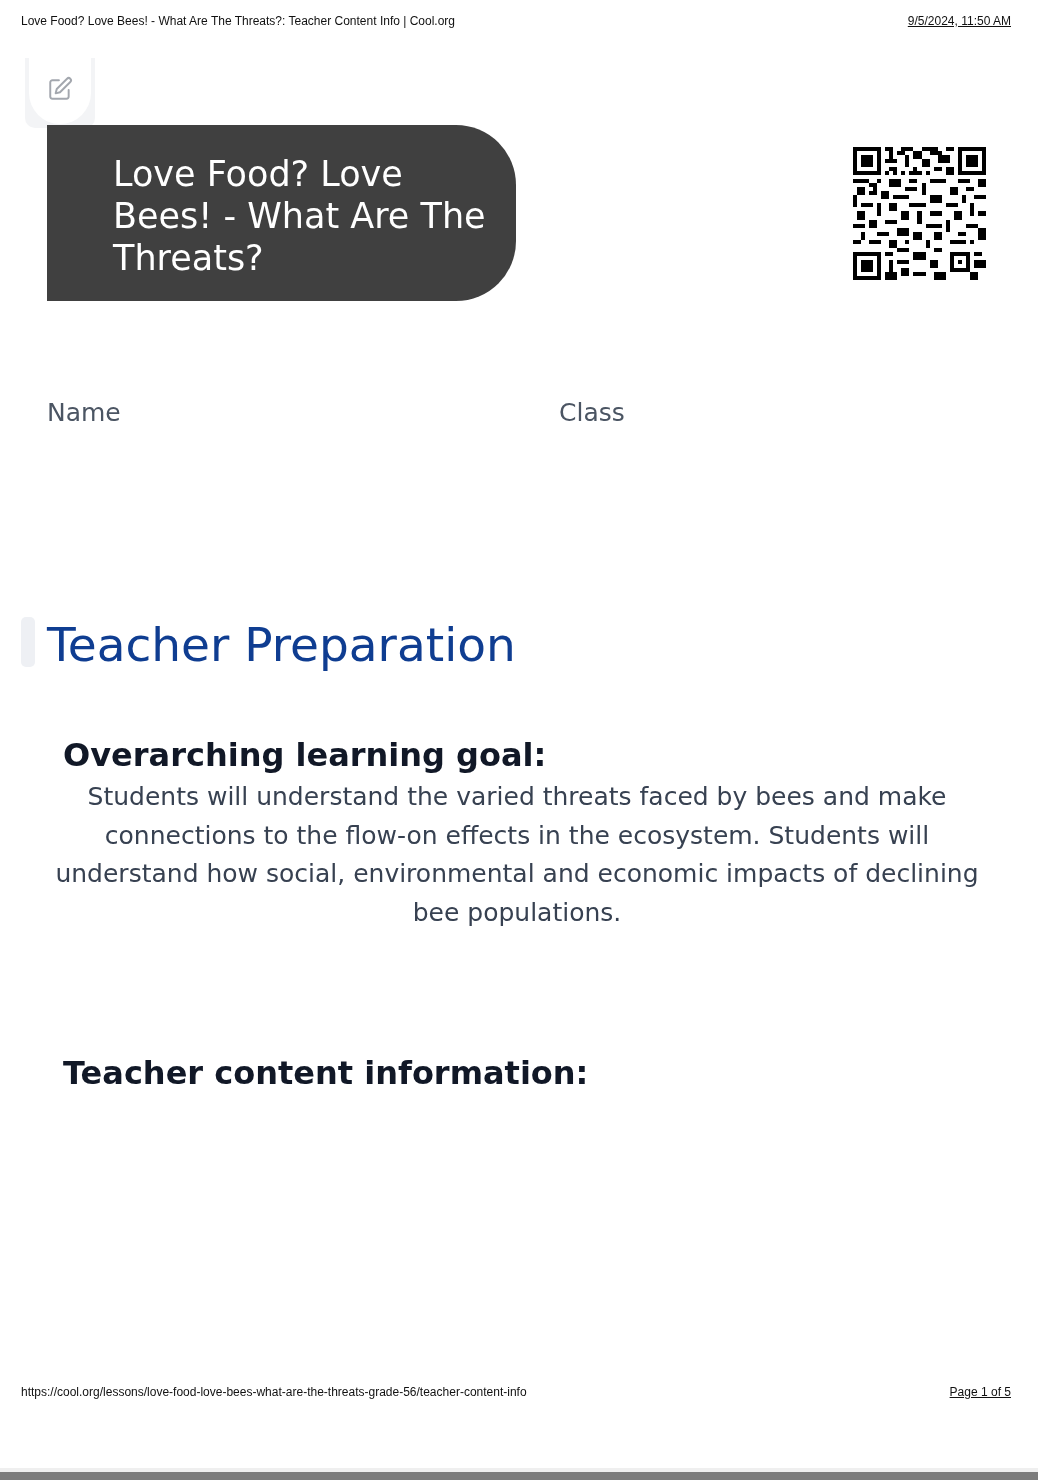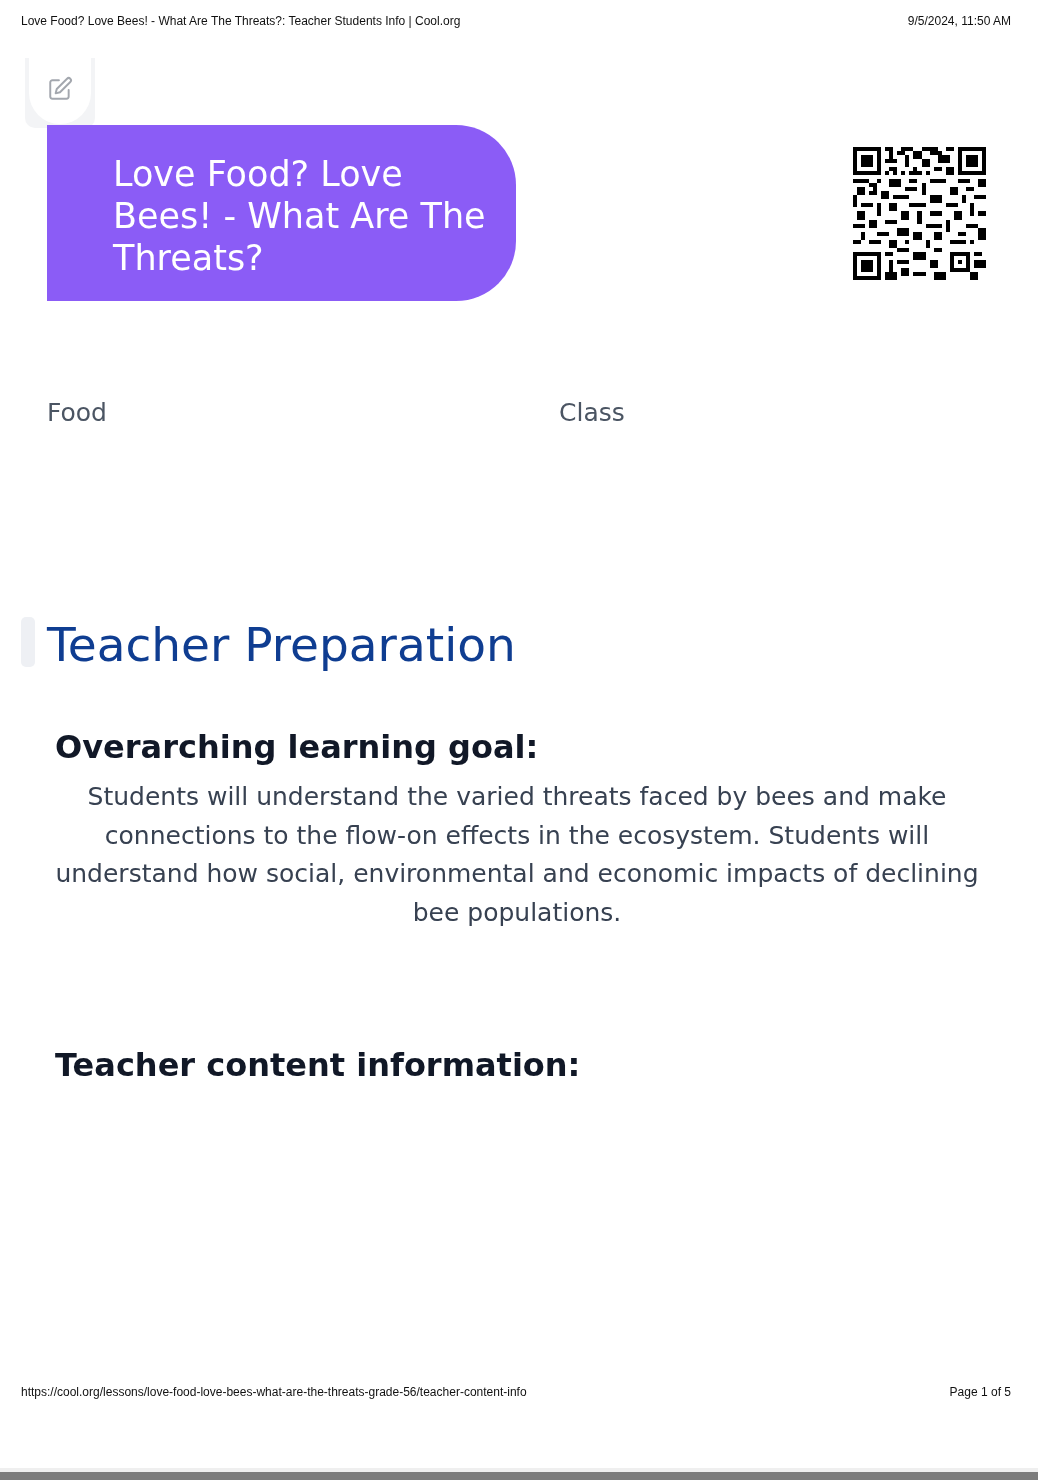"Love Food? Love Bees! - What Are The Threats?:" span.ph-left { text: Students -> Content }
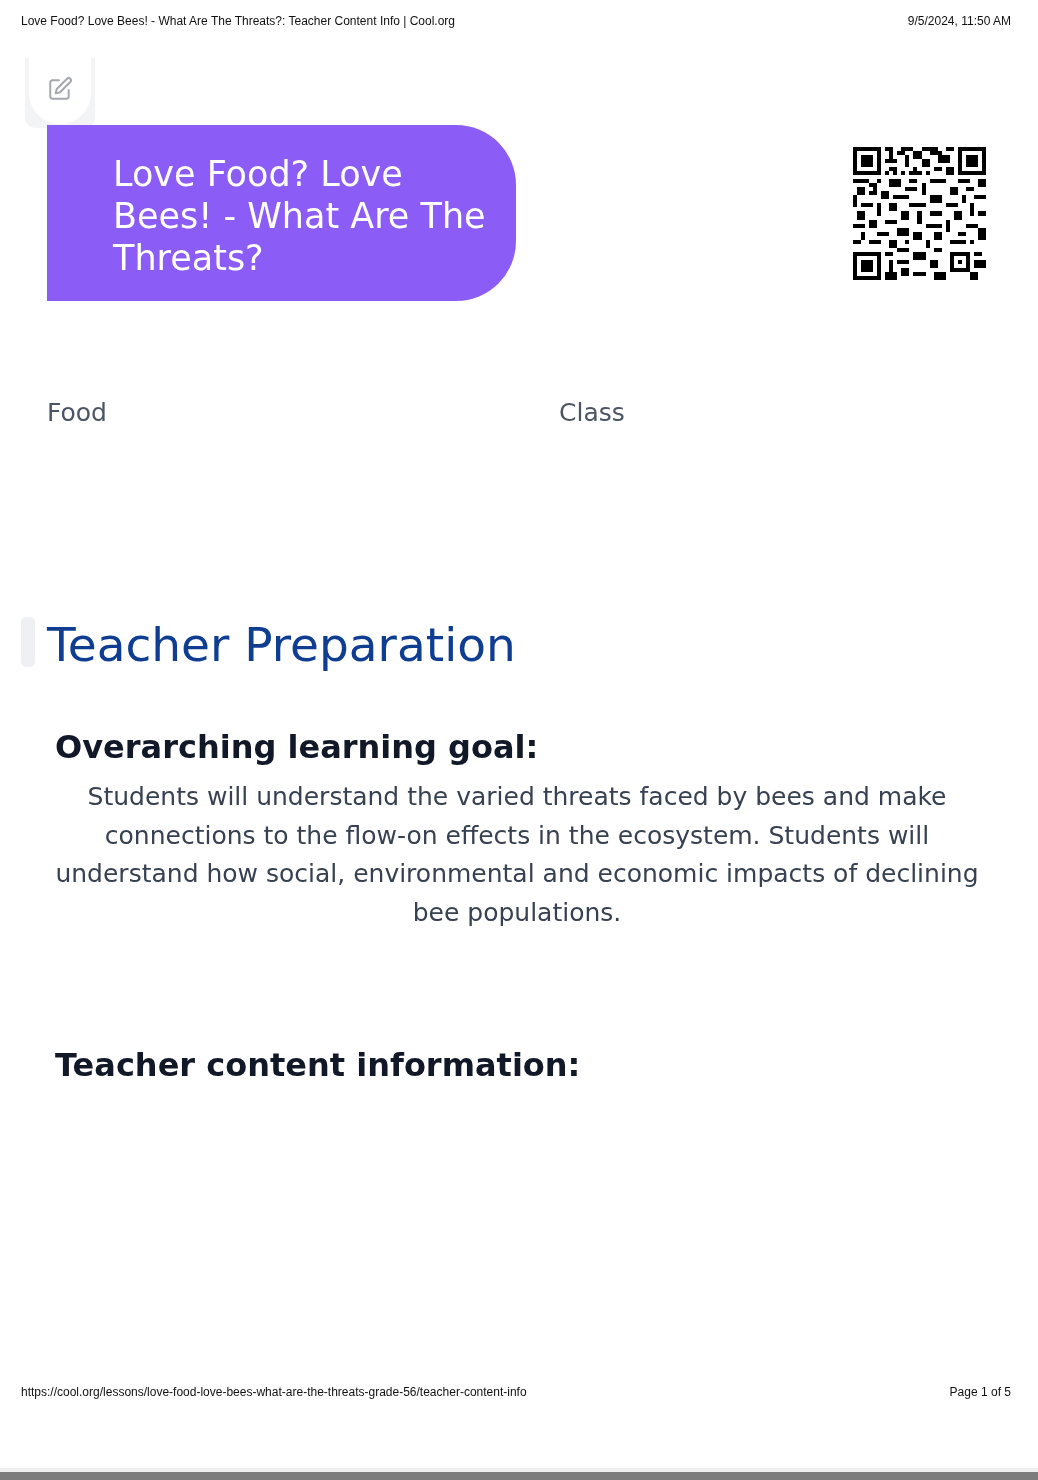"9/5/2024, 11:50 AM" .ph-right { text-decoration: none -> underline }
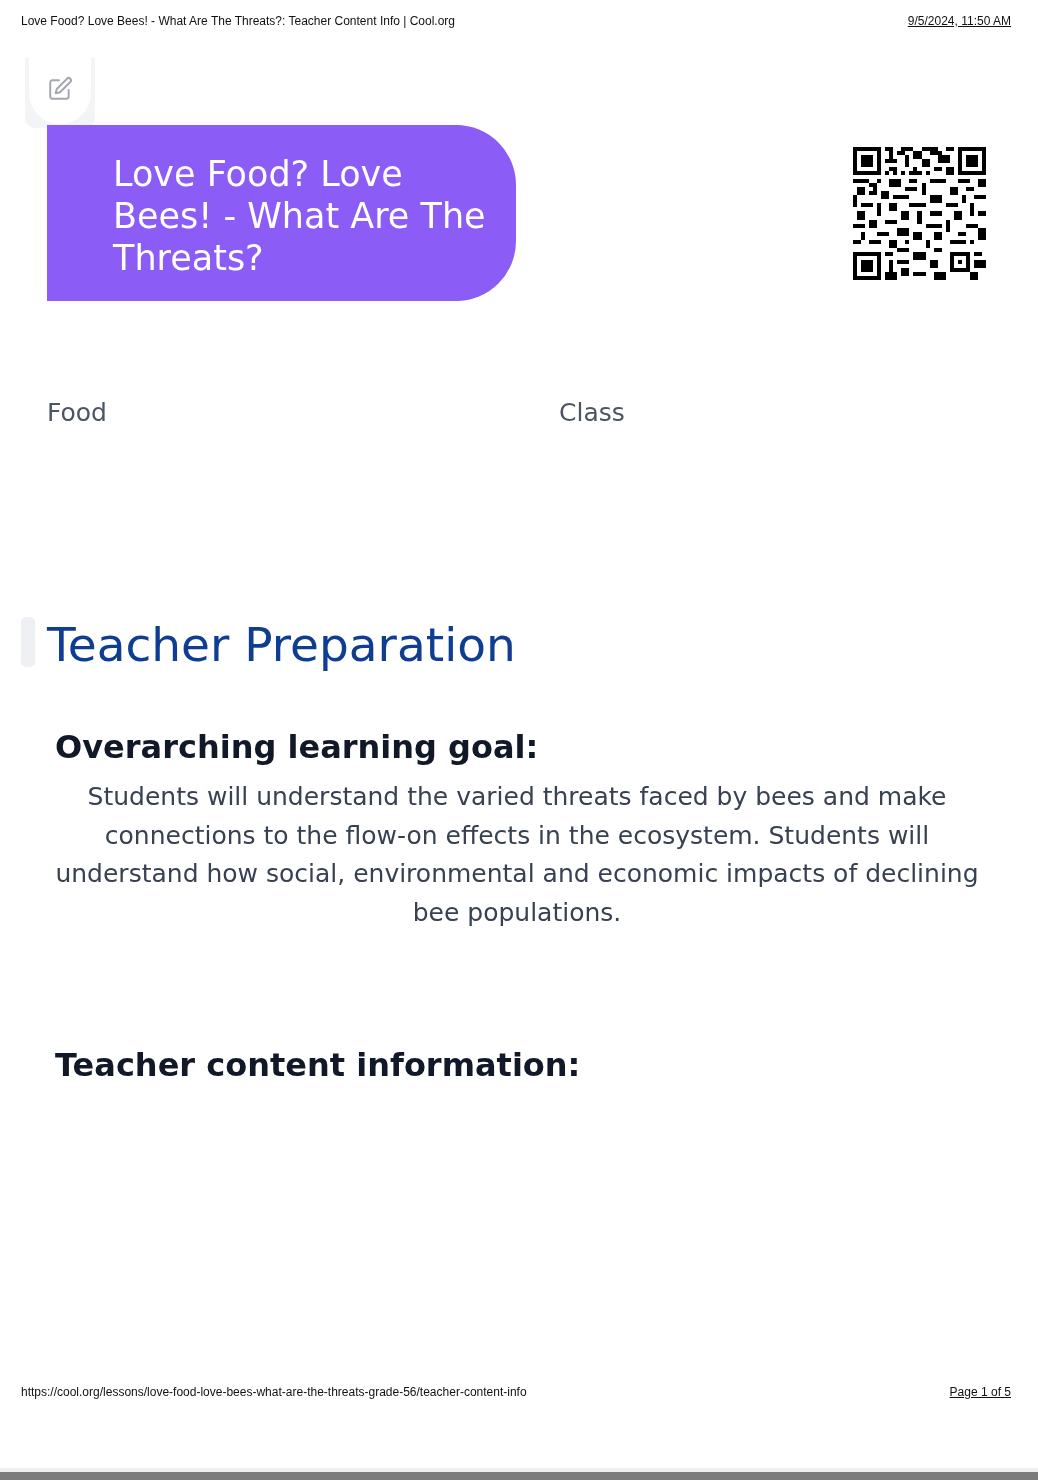"Love Food? Love Bees! - What Are The Threats?" .title-card { background: #8b5cf6 -> #404040 }
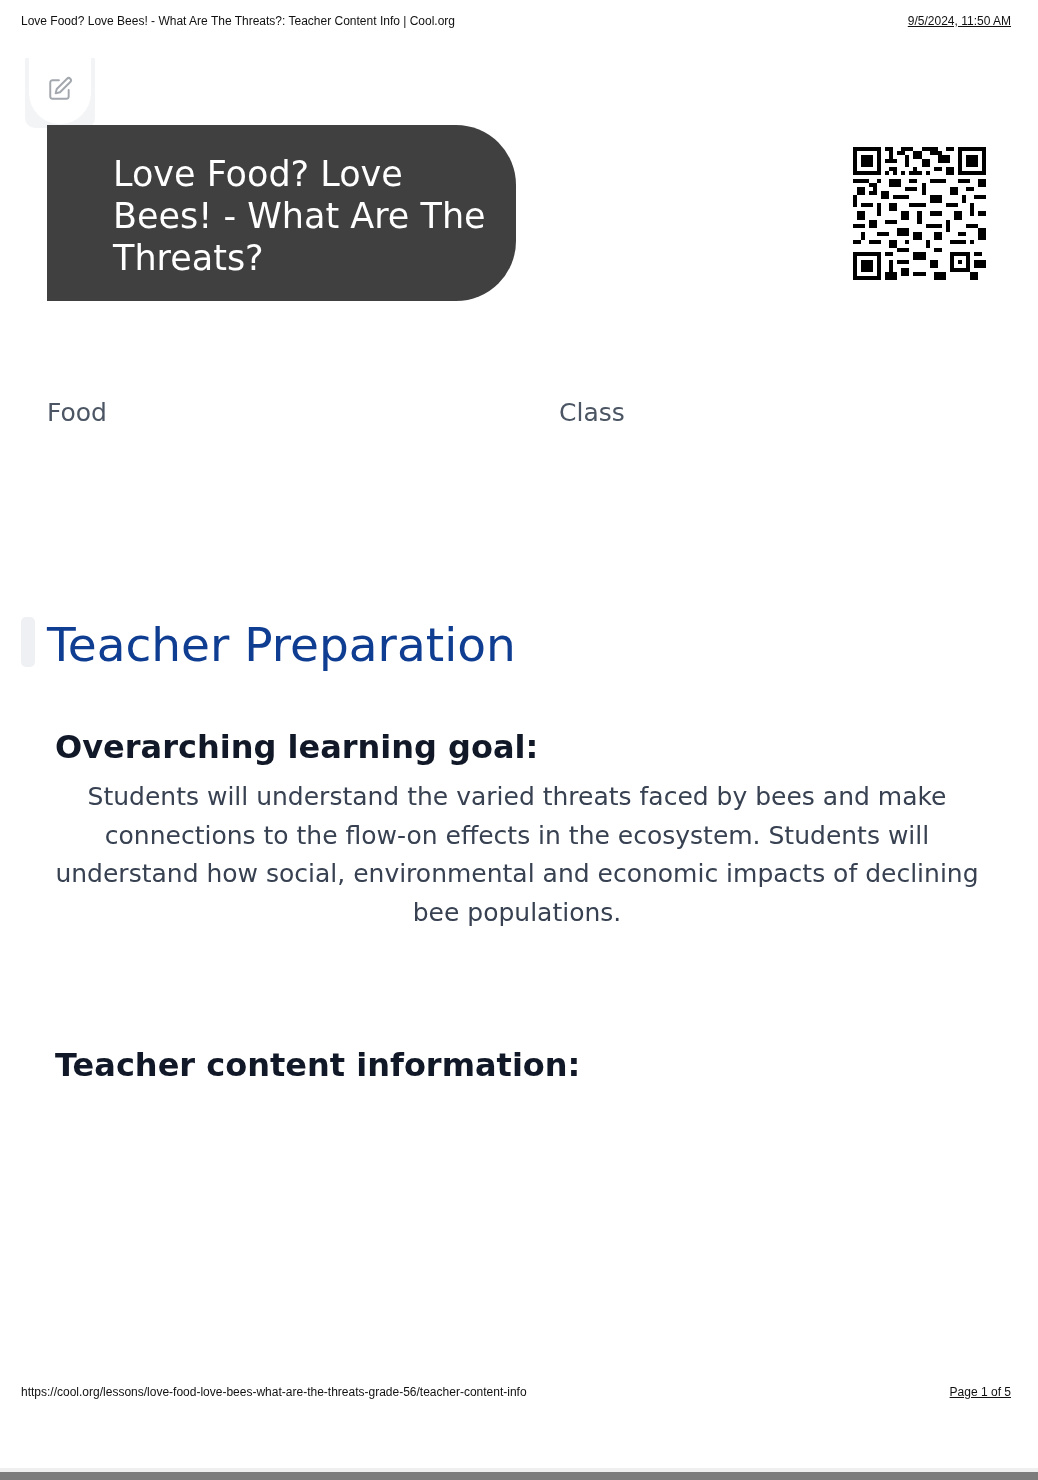"Food" span.field-label { text: Food -> Name }
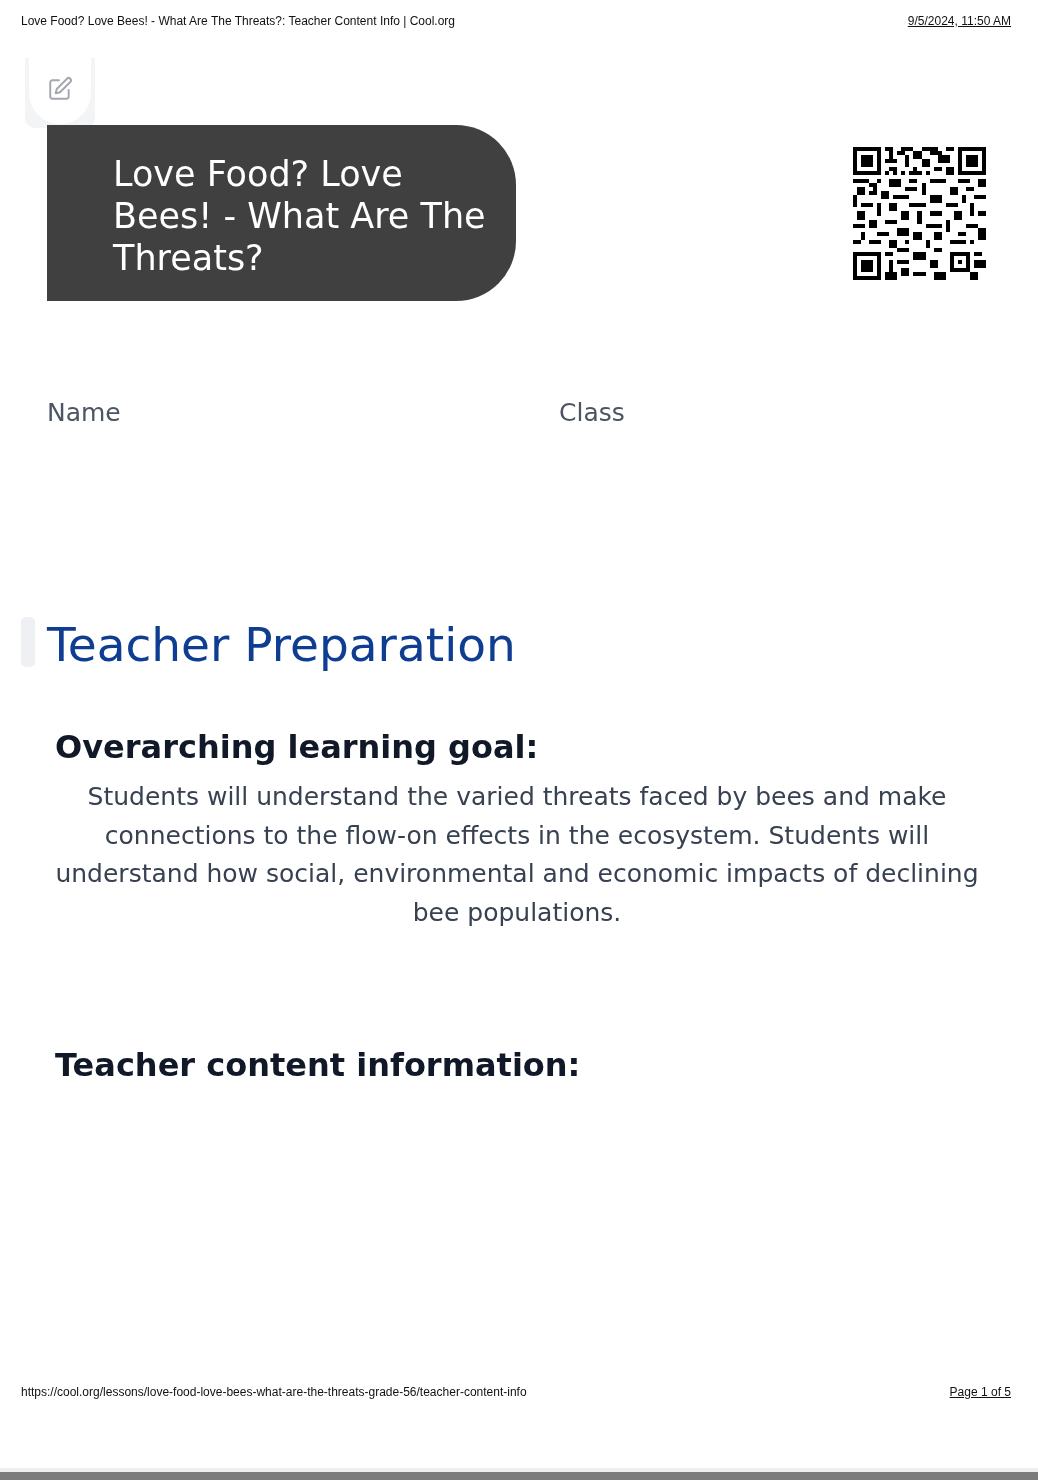"Overarching learning goal:" .sub-heading { margin: 8px -> 16px }
